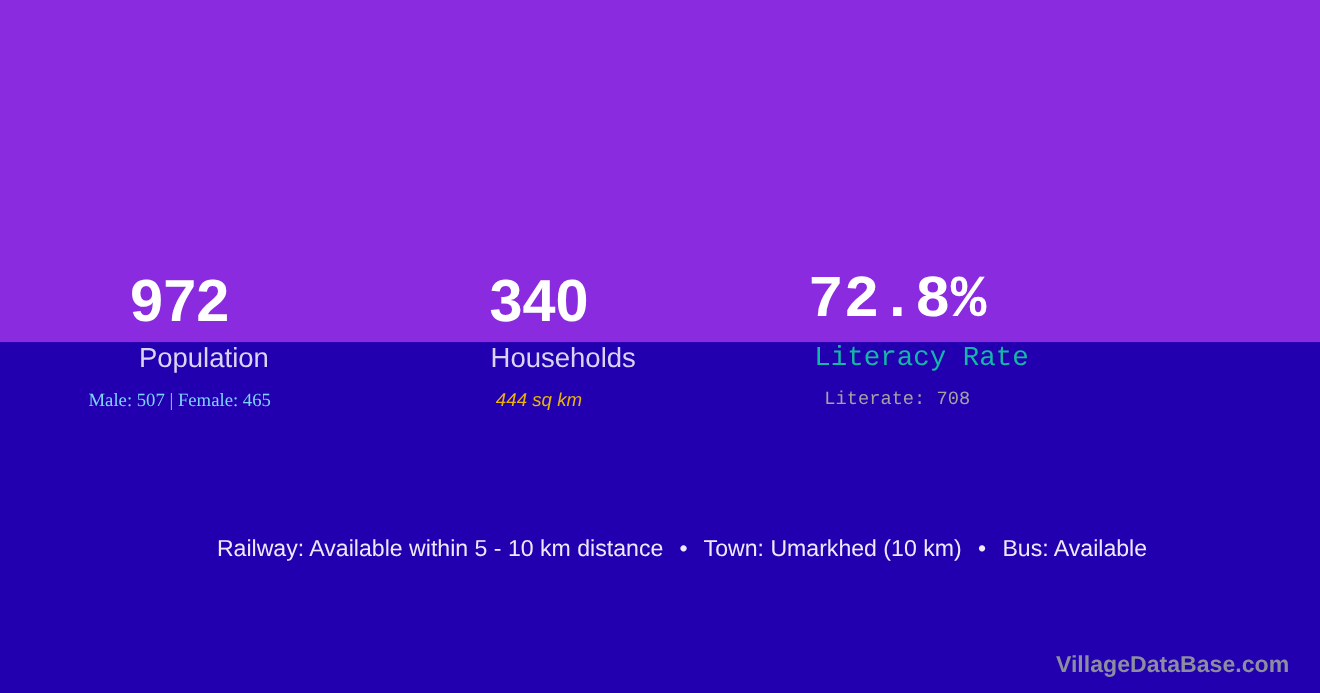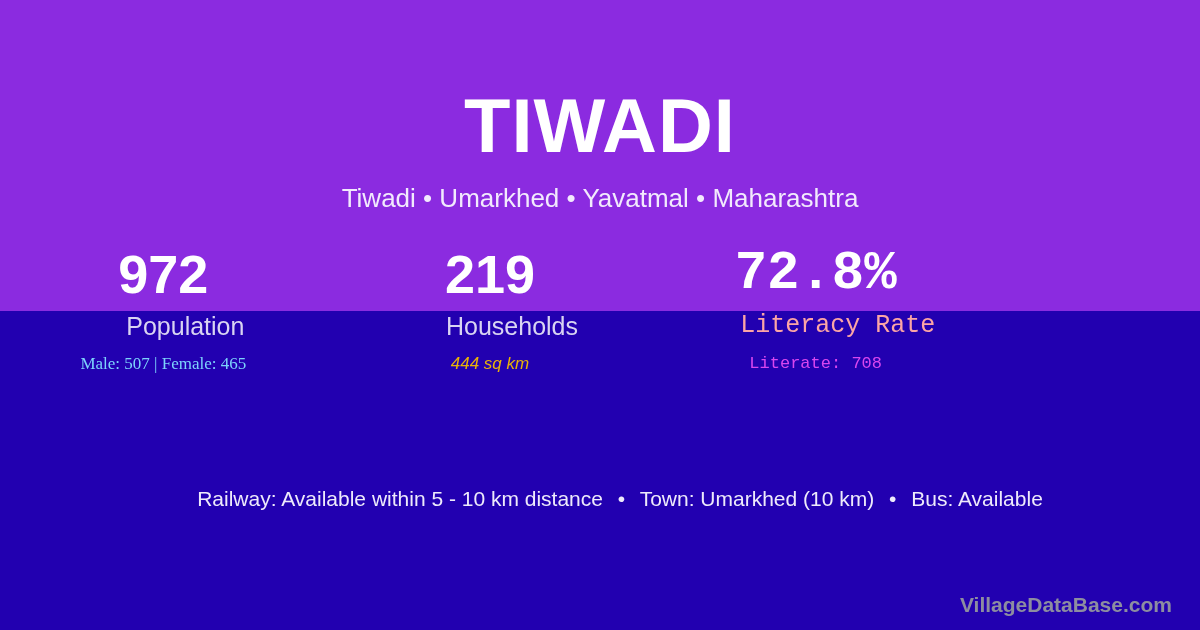"TIWADI" div { html: <div> <h1>TIWADI</h1> <div>Tiwadi • Umarkhed • Yavatmal • Maharashtra</div> </div> -> none }
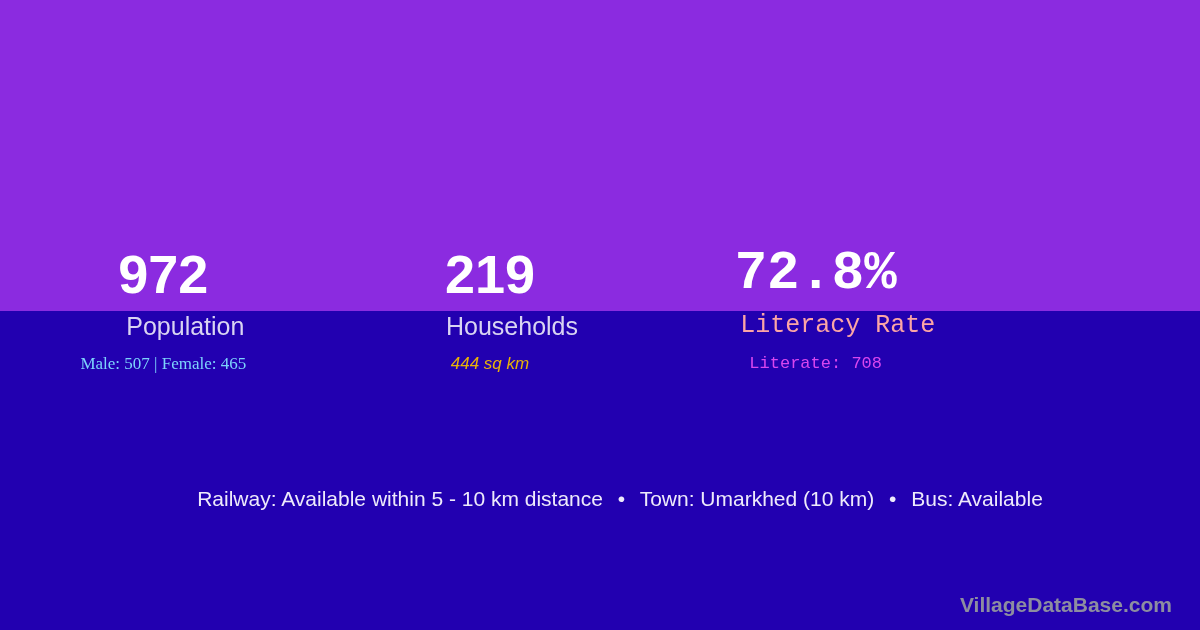"219" div.stat-value { text: 219 -> 340 }
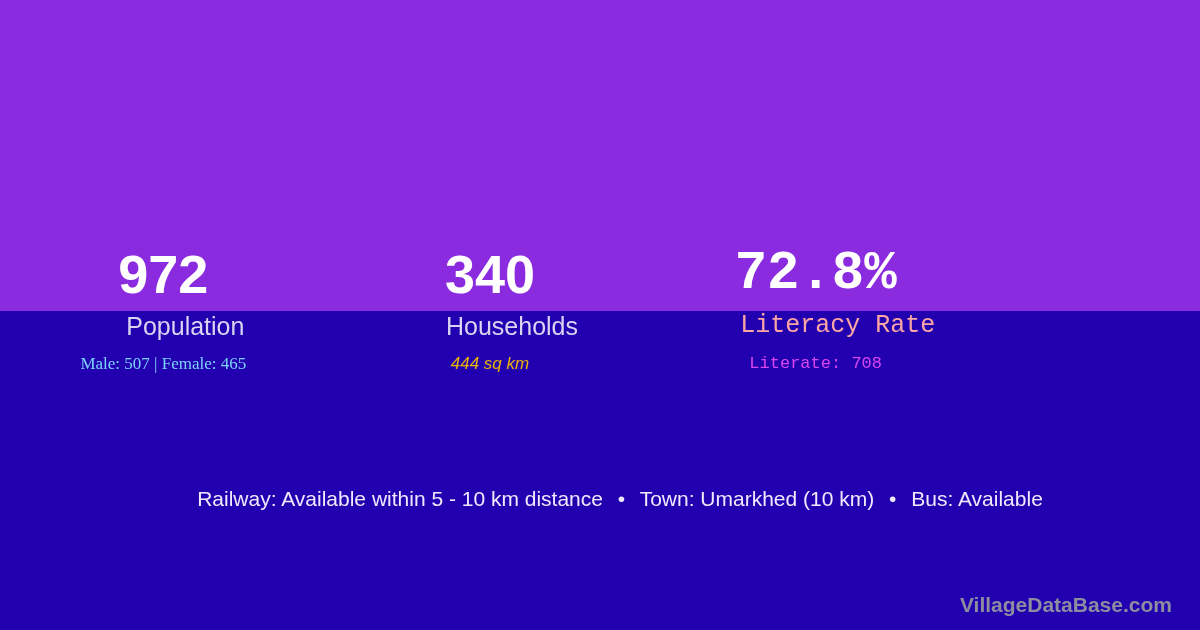"Literacy Rate" div.stat-label { color: #fca5a5 -> #14b8a6 }
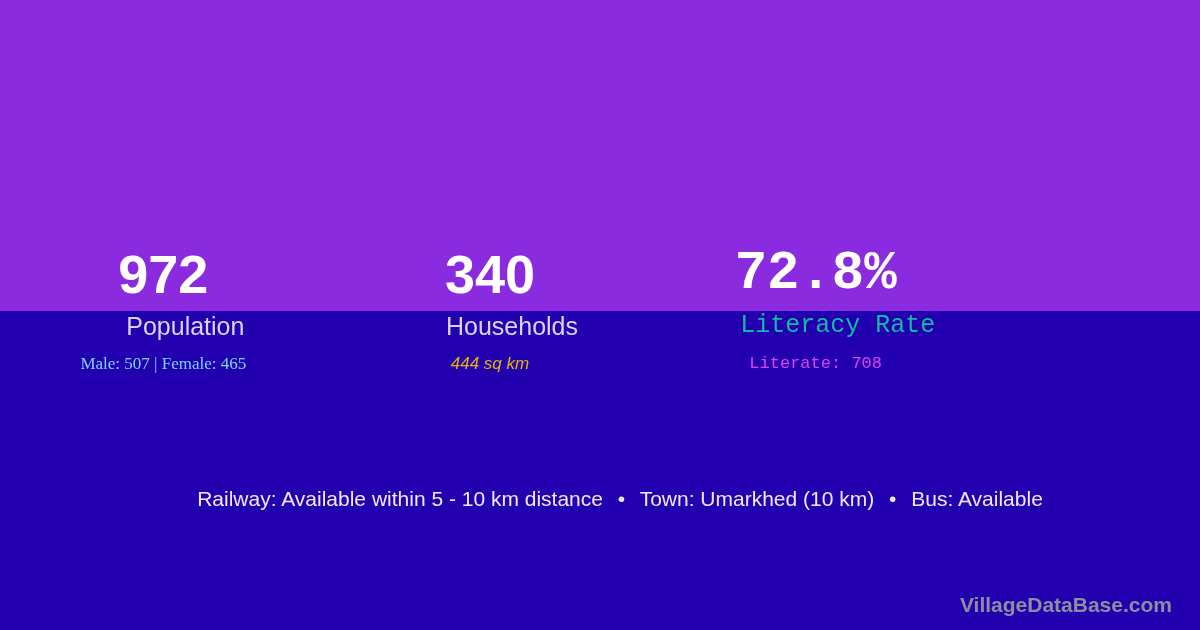"Literate: 708" div.stat-sub { color: #d946ef -> #a3a3a3 }
